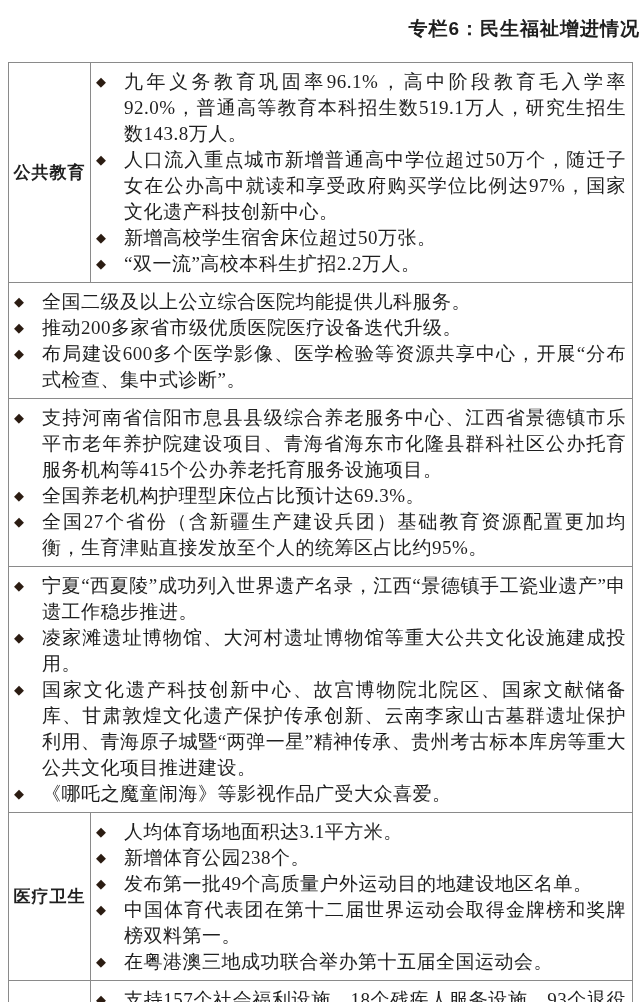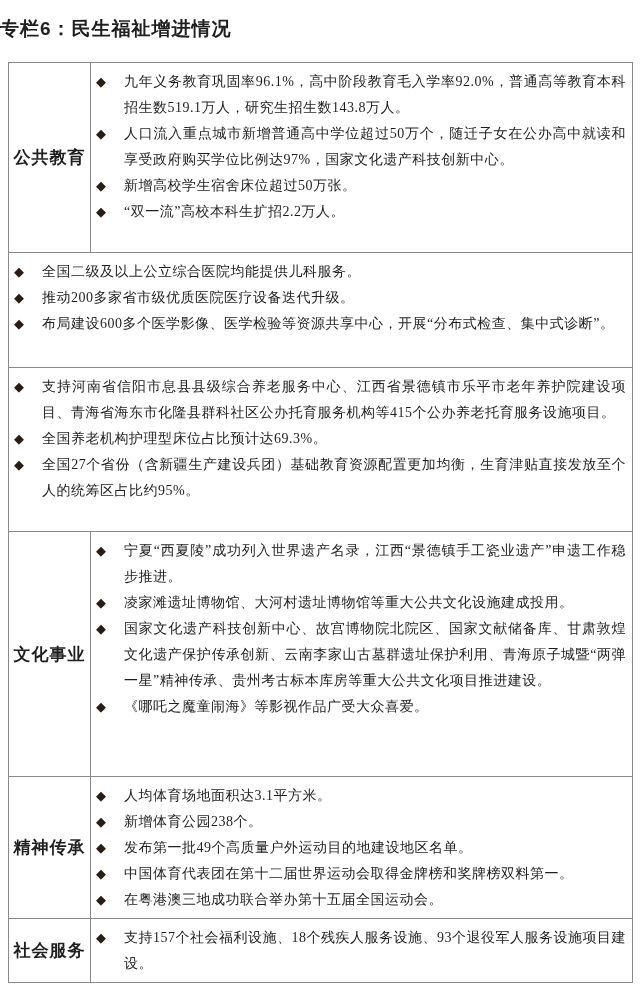"专栏6：民生福祉增进情况" .title { text-align: left -> right }
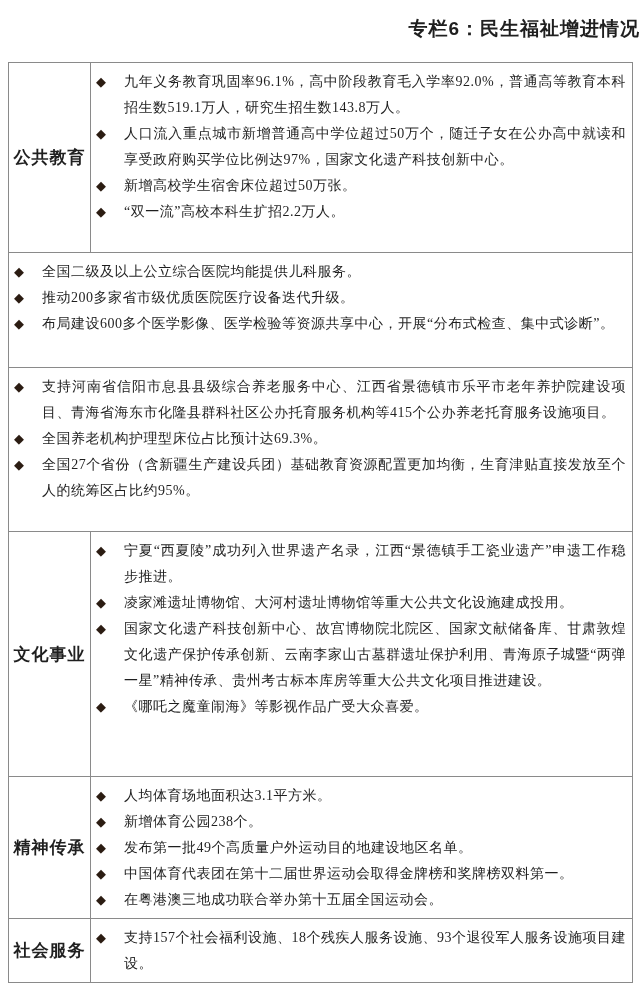"九年义务教育巩固率96.1%，高中阶段教育毛入学率92.0%，普通高等教育本科招" .bullet .btext { font-size: 14px -> 19px }
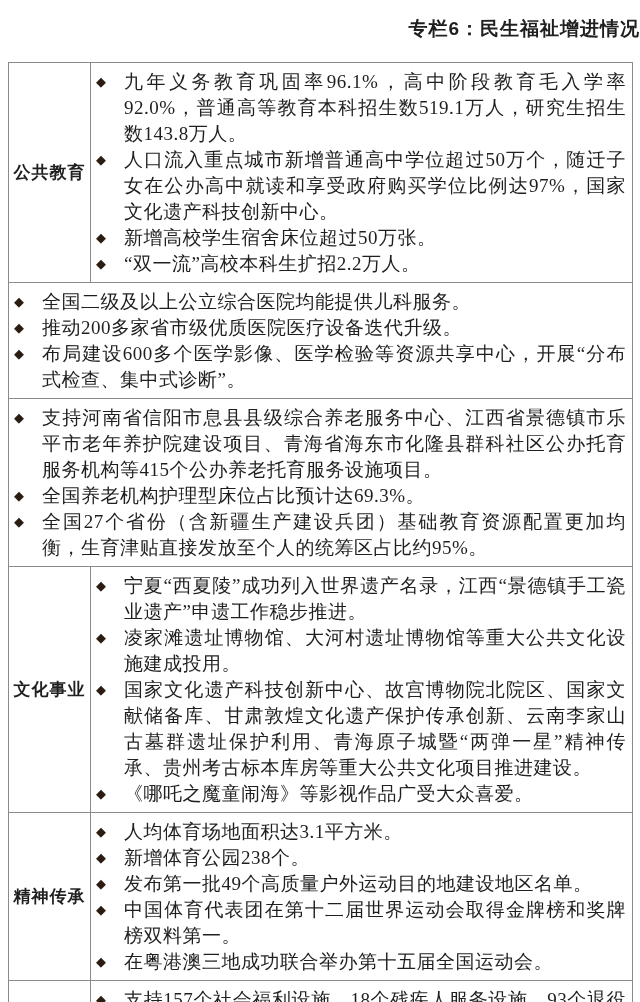"文化事业" div.label { html: <div>文化事业</div> -> none }
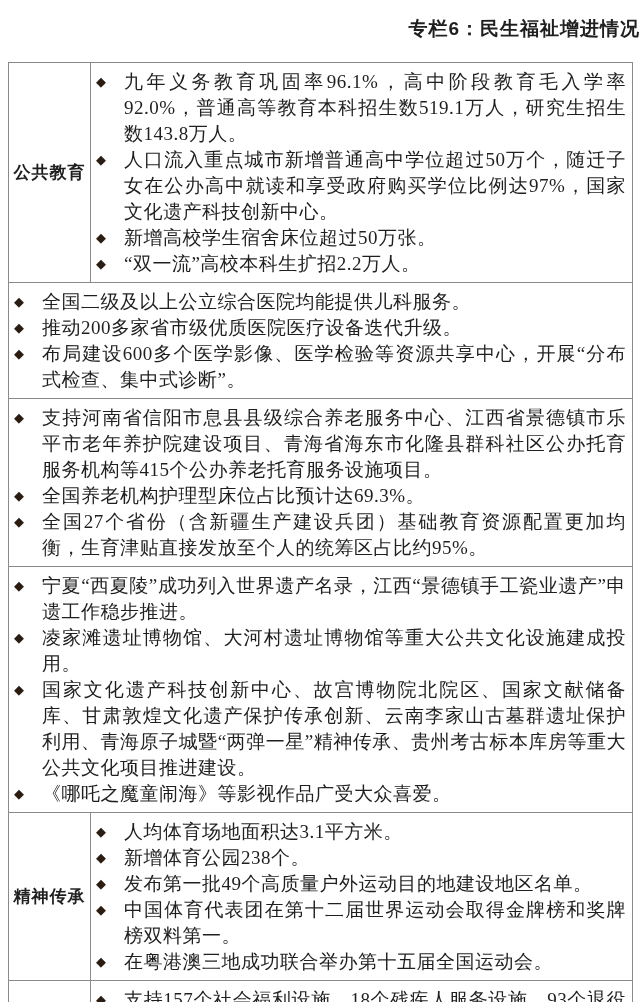"精神传承" div.label { text: 精神传承 -> 医疗卫生 }
